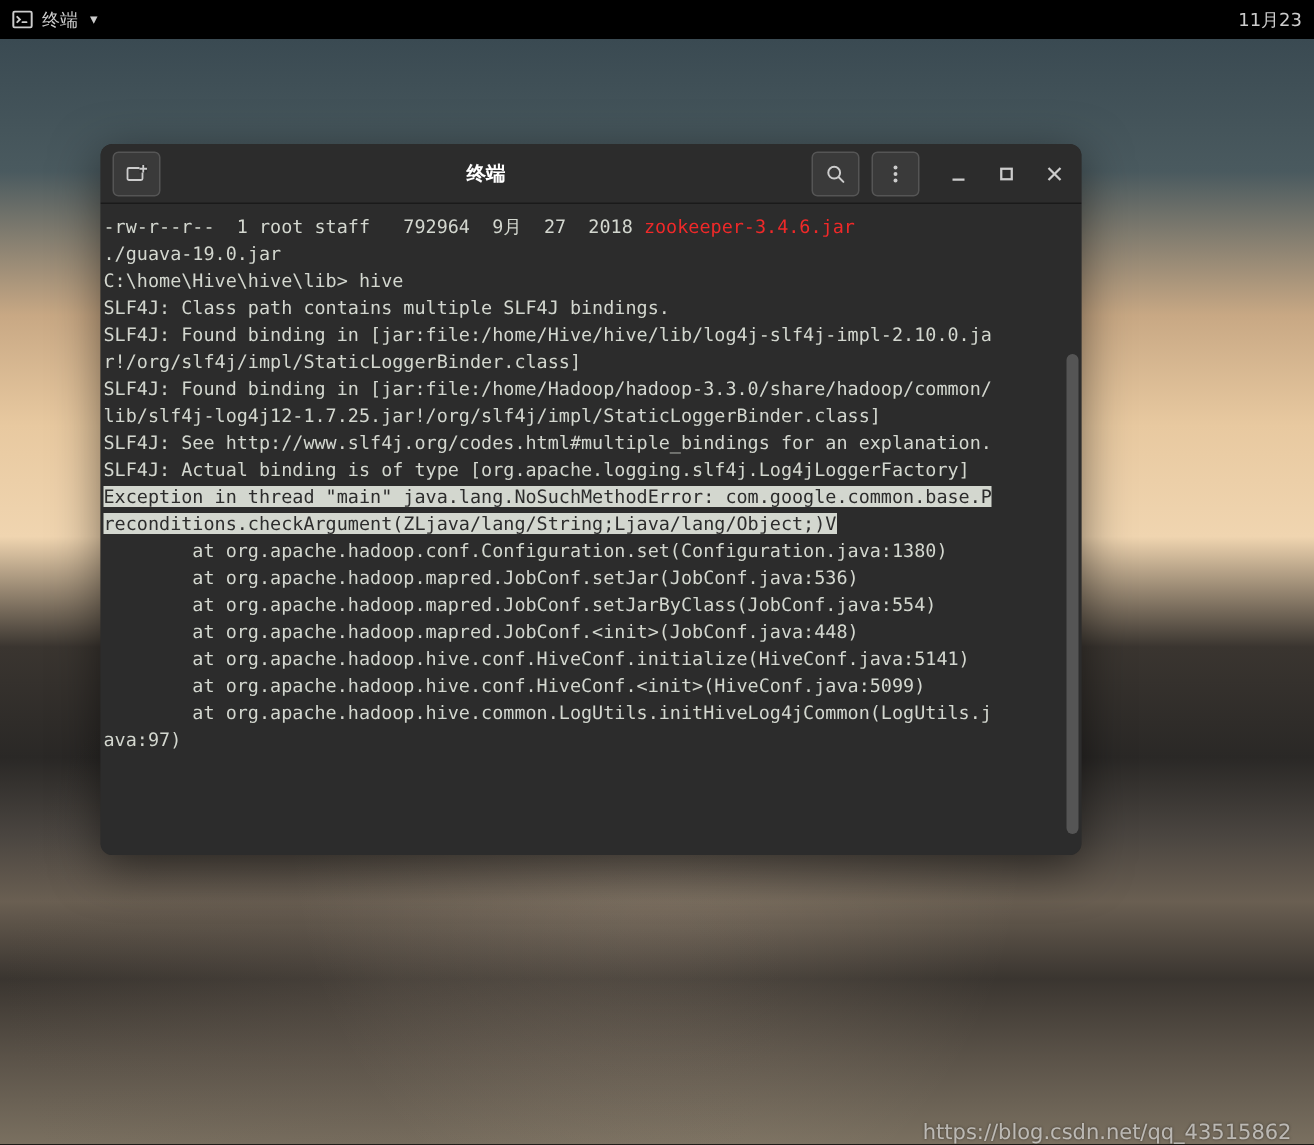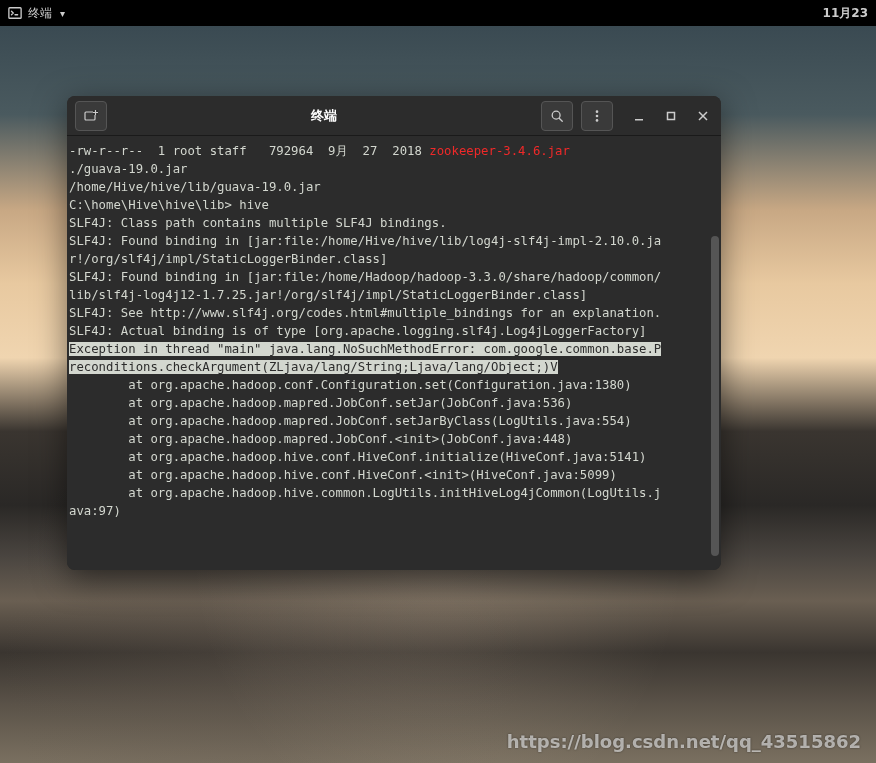"11月23" .topbar-right { font-weight: bold -> normal }
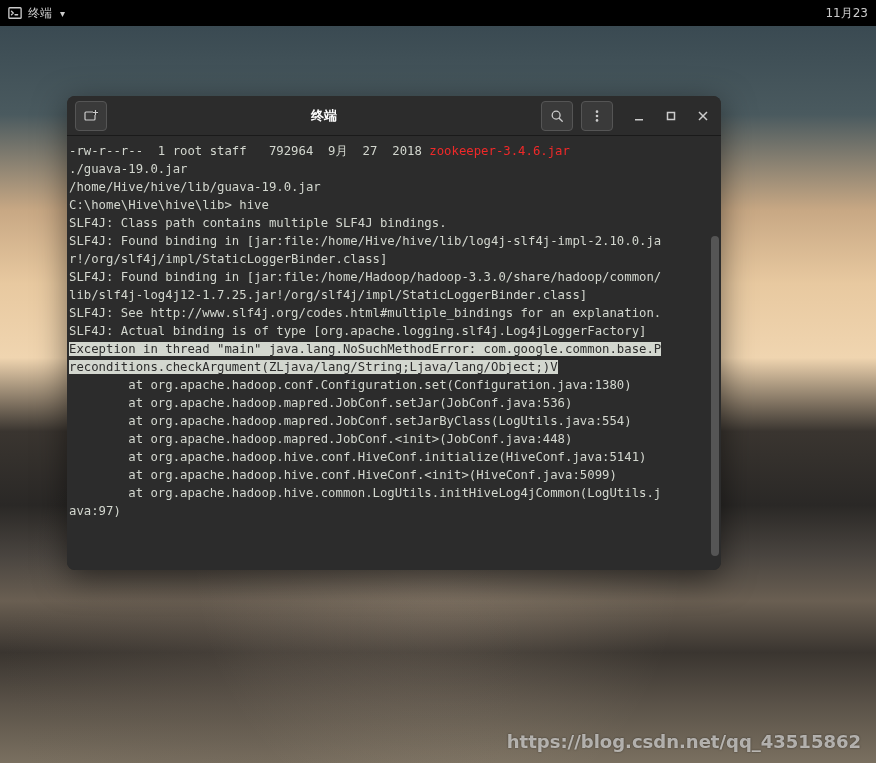"/home/Hive/hive/lib/guava-19.0.jar" div.line { html: <div><span>/home/Hive/hive/lib/guava-19.0.jar</span></div> -> none }
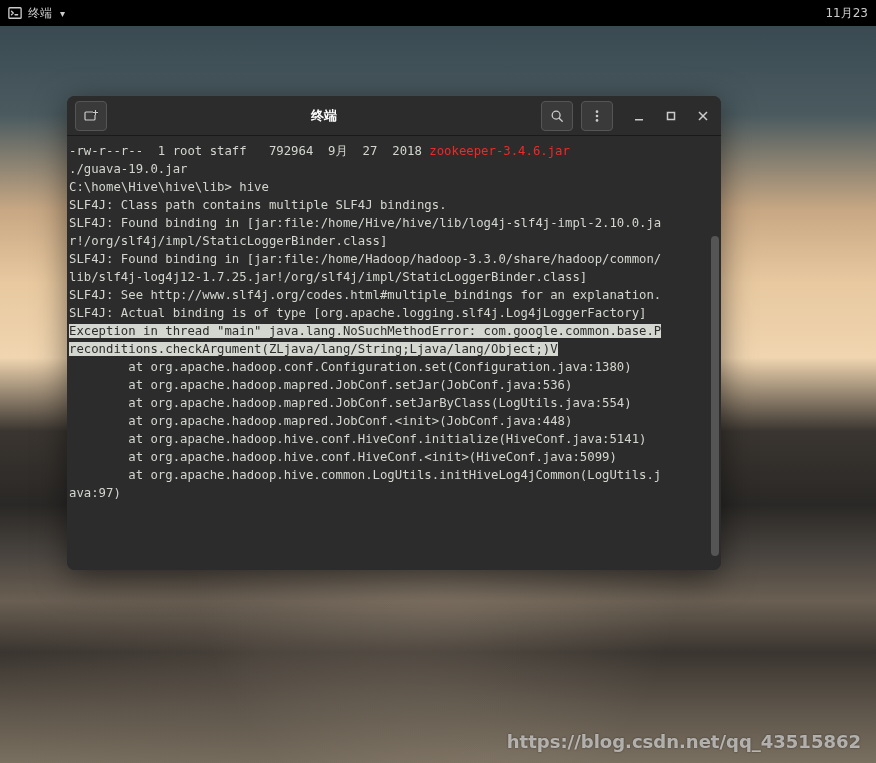"at org.apache.hadoop.mapred.JobConf.setJarByClass(LogUtils.java:554)" span { text: LogUtils.java:554 -> JobConf.java:554 }
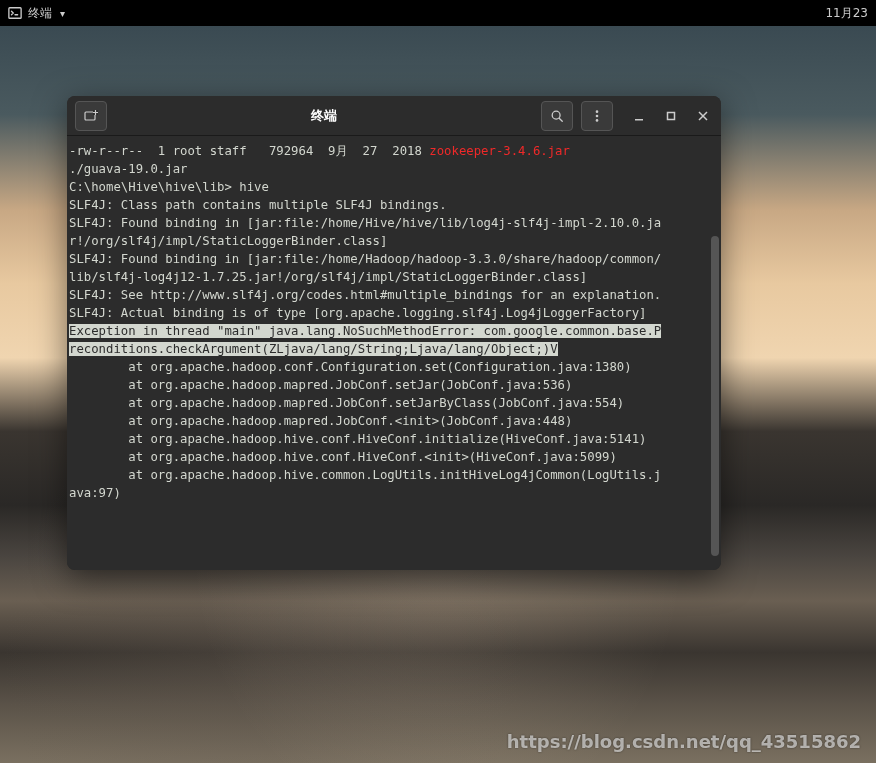"https://blog.csdn.net/qq_43515862" .watermark { bottom: 11px -> 0; font-size: 18px -> 14px; font-weight: bold -> none }
